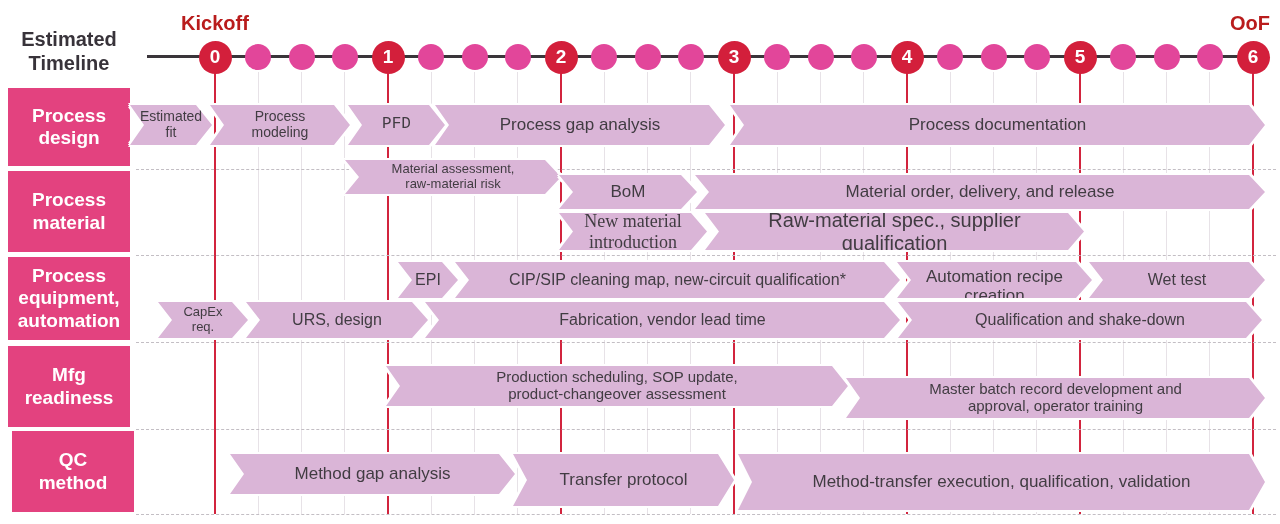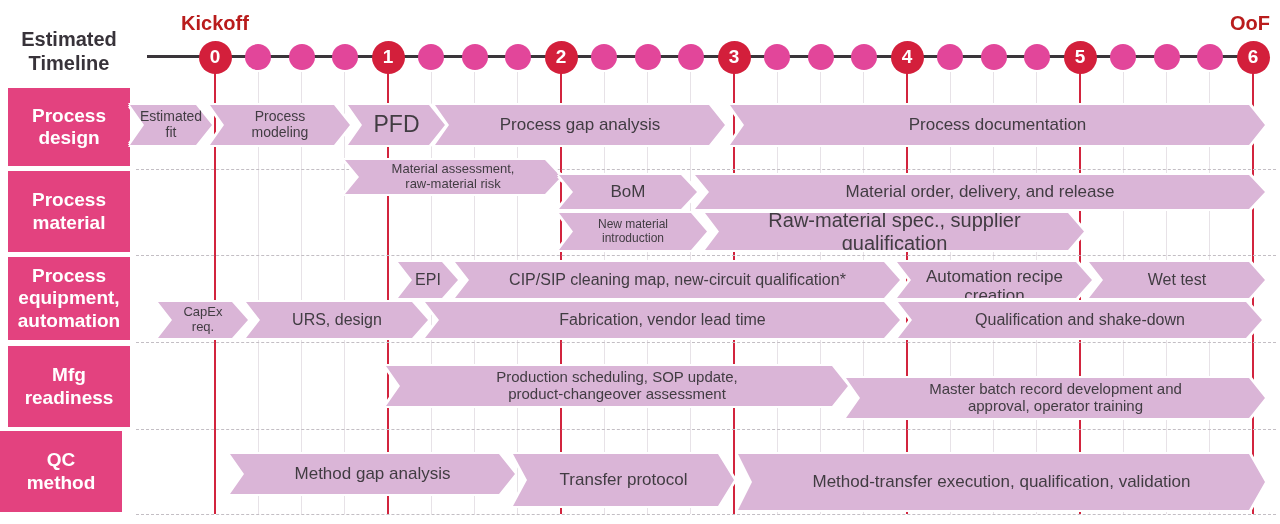"PFD" div.bar-label { font-family: none -> Liberation Mono, monospace; font-size: 23px -> 16px }
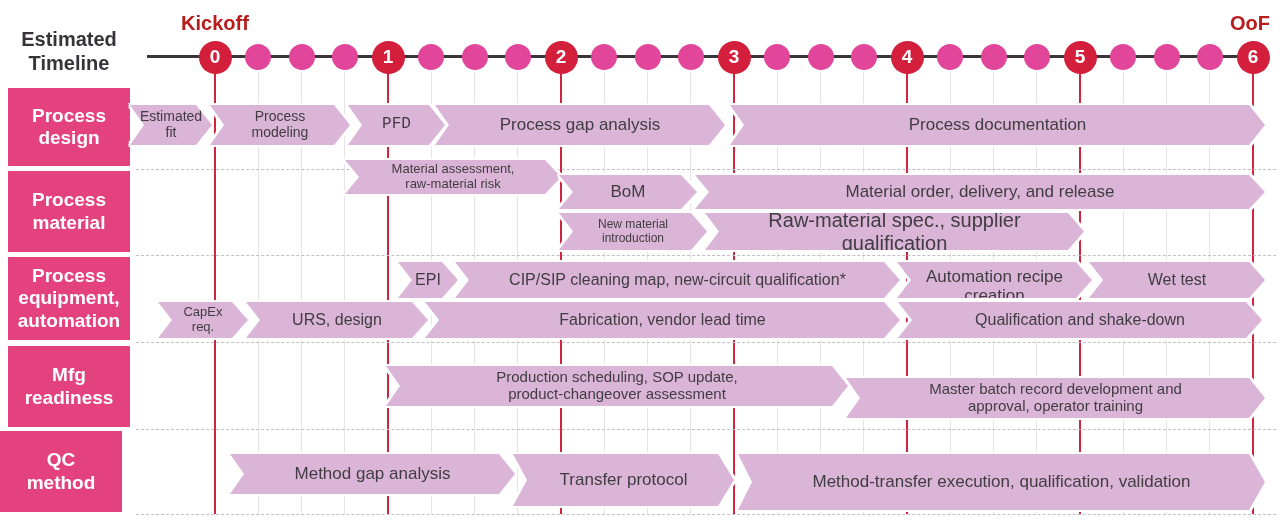"New material" div.bar-label { font-family: none -> Liberation Serif, serif; font-size: 12px -> 18px }
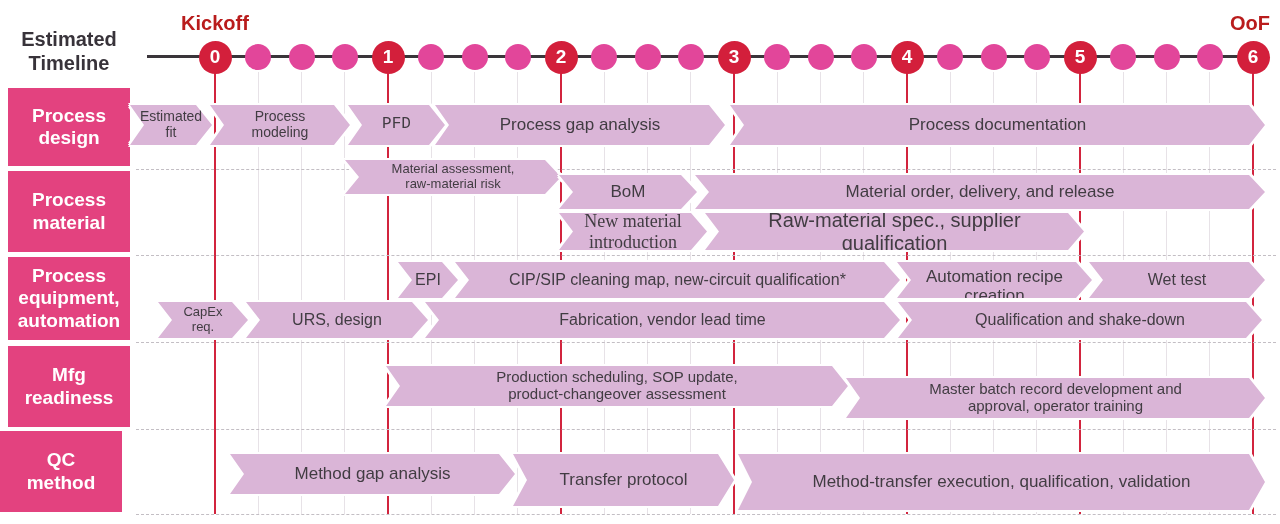"QC" div.abs { left: 0 -> 12px }
